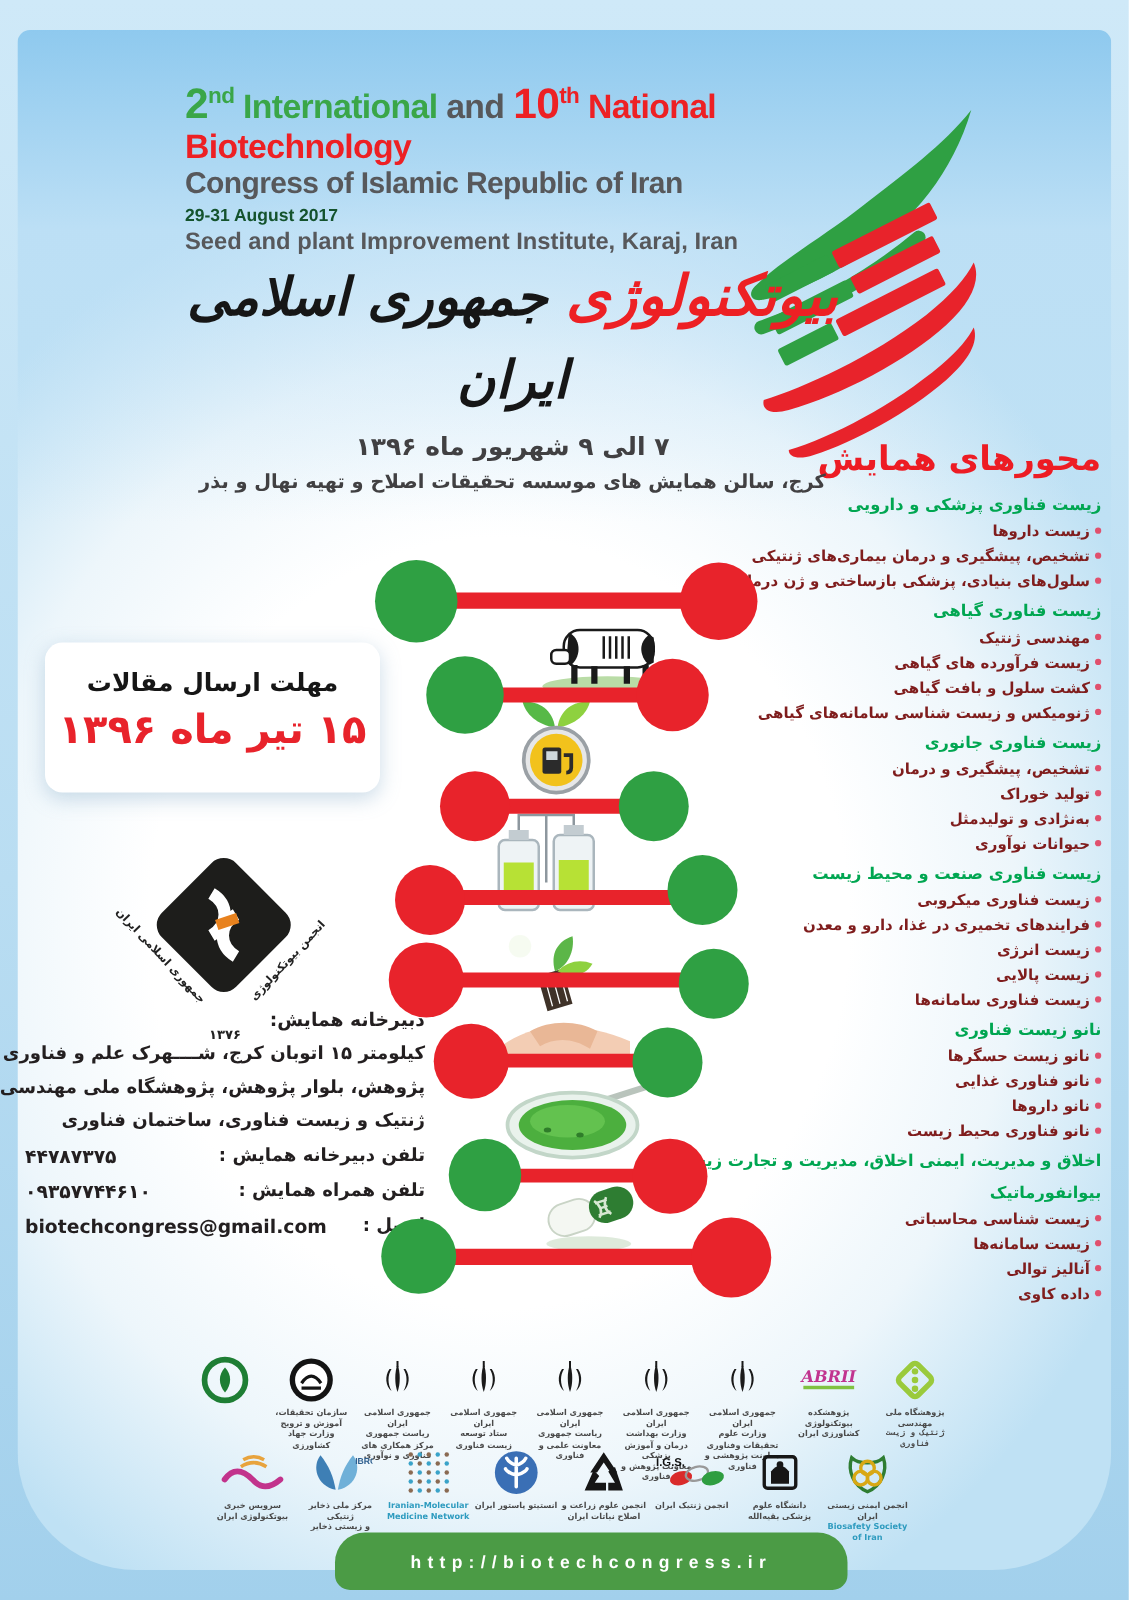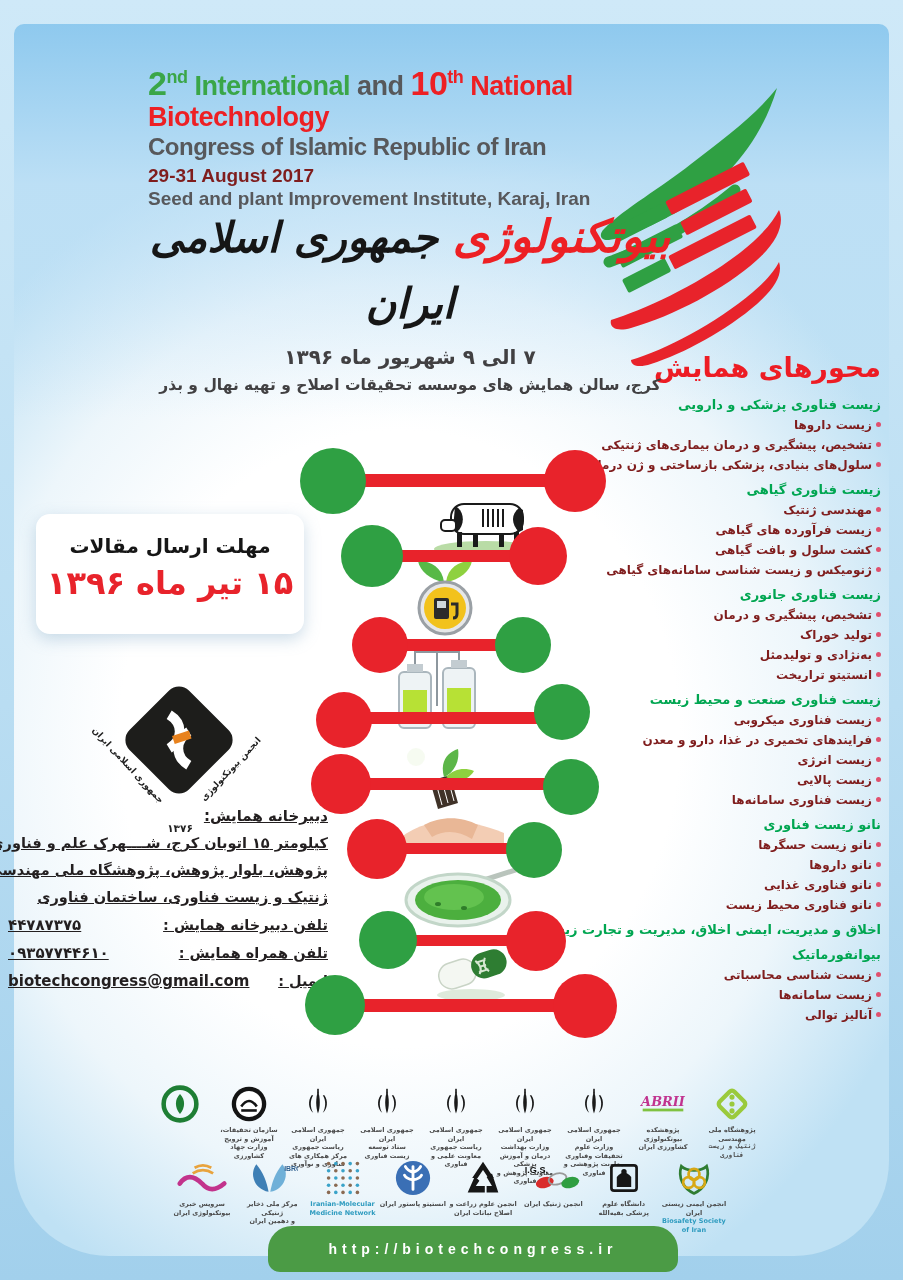"29-31 August 2017" .hdr .l3 { color: #7f1d1d -> #14532d; font-size: 19px -> 14px }
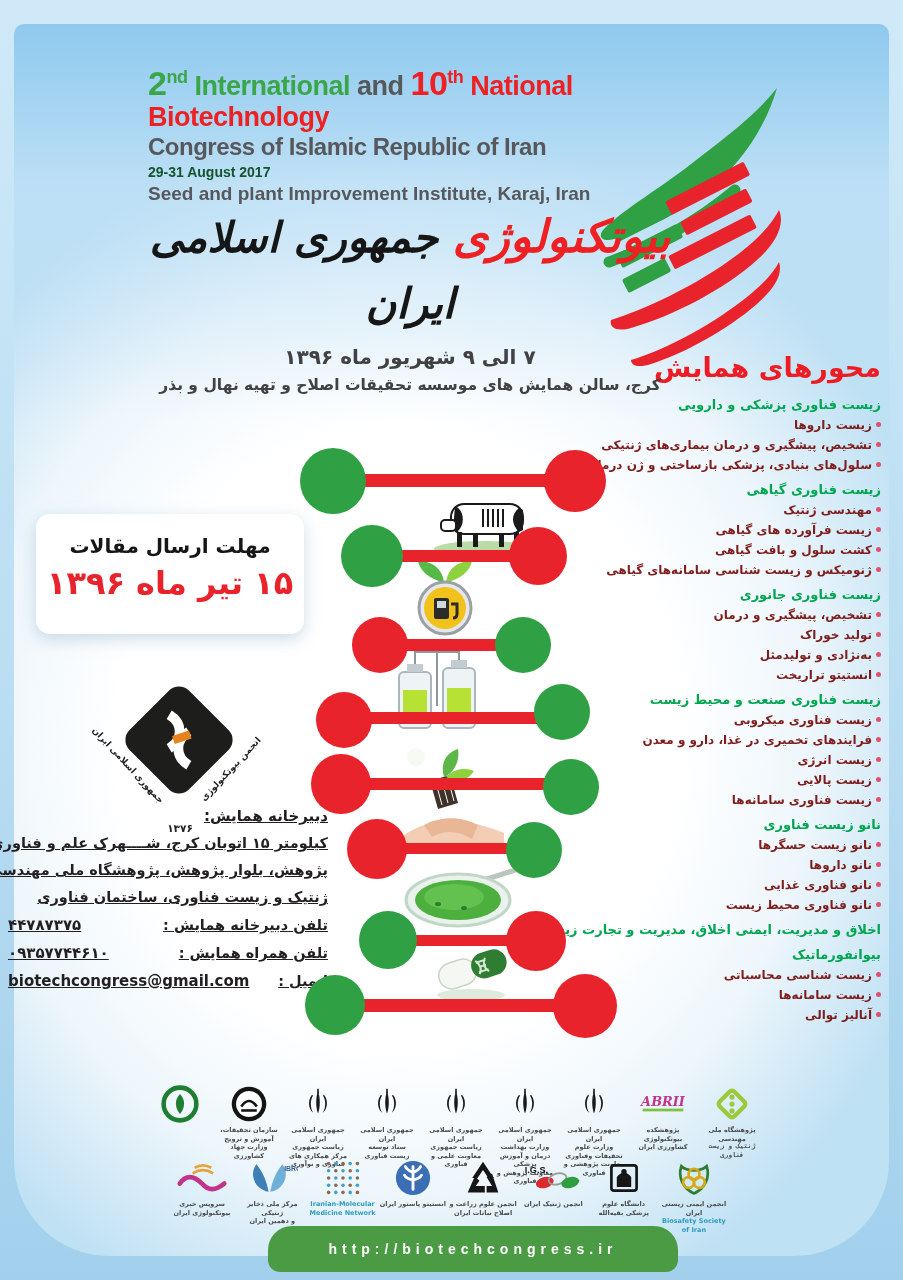"انستیتو تراریخت" span { text: انستیتو تراریخت -> حیوانات نوآوری }
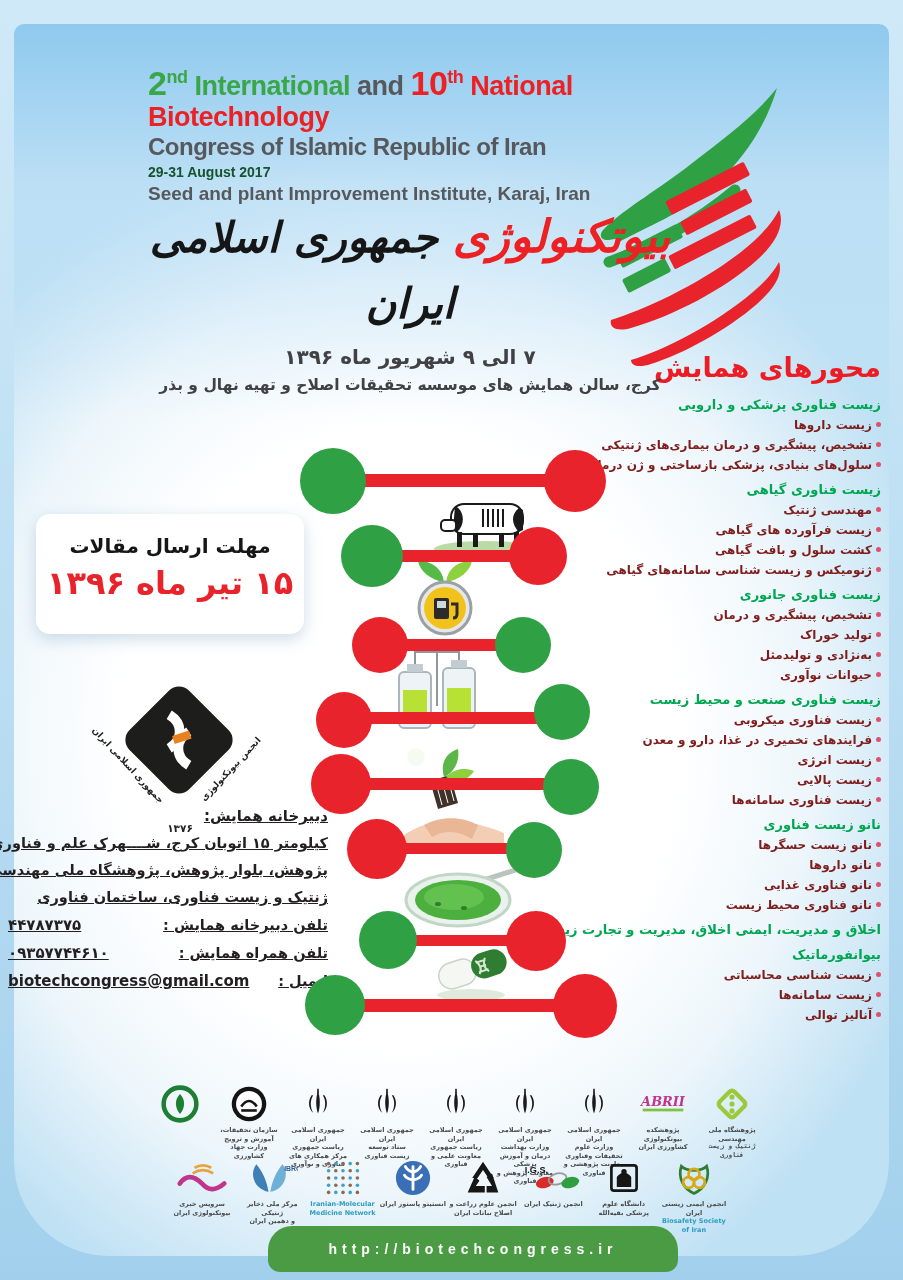"دبیرخانه همایش:" .secr { left: 8px -> 20px; text-decoration: underline -> none }
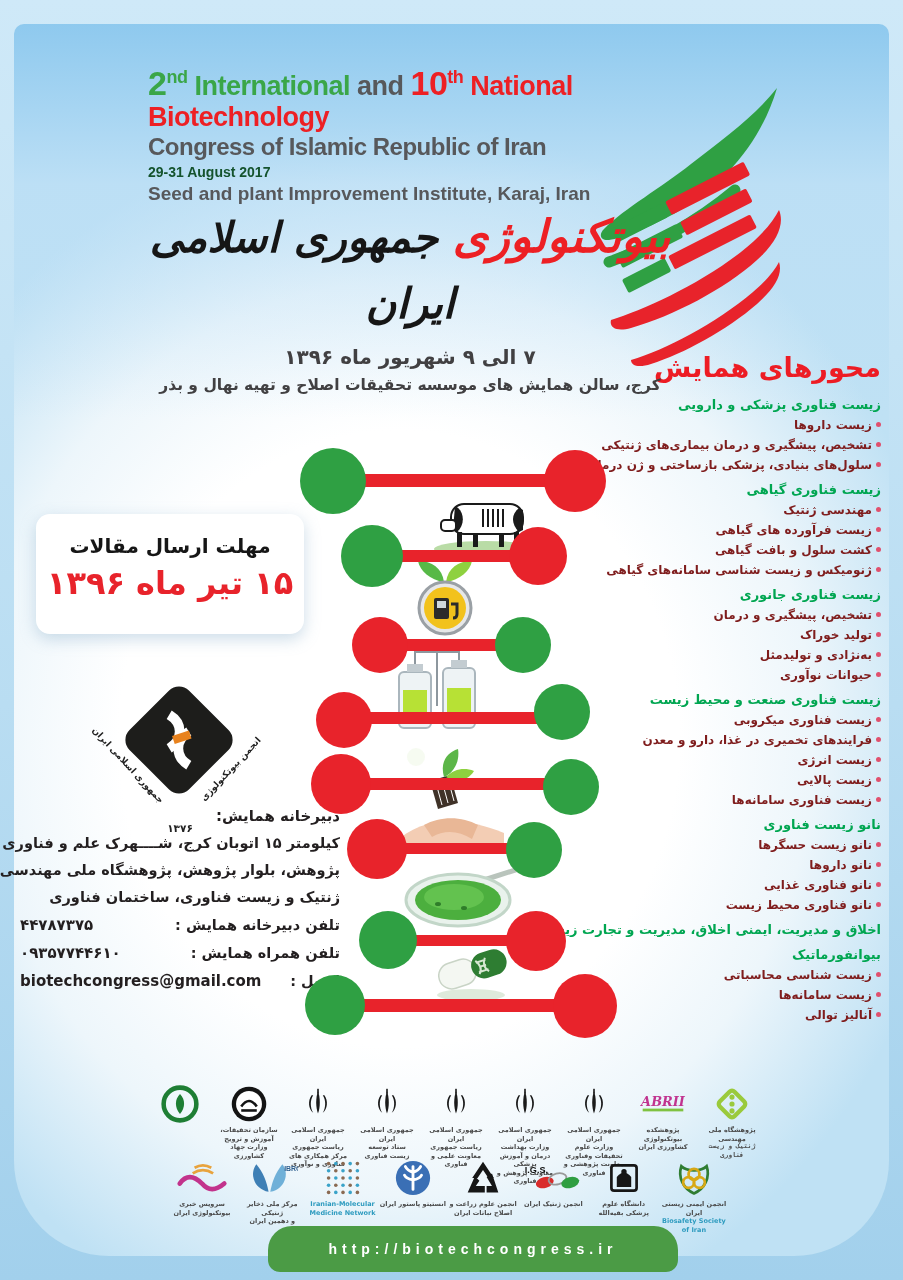"نانو داروها" div.t-item { order: before "نانو فناوری غذایی" -> after "نانو فناوری غذایی" }
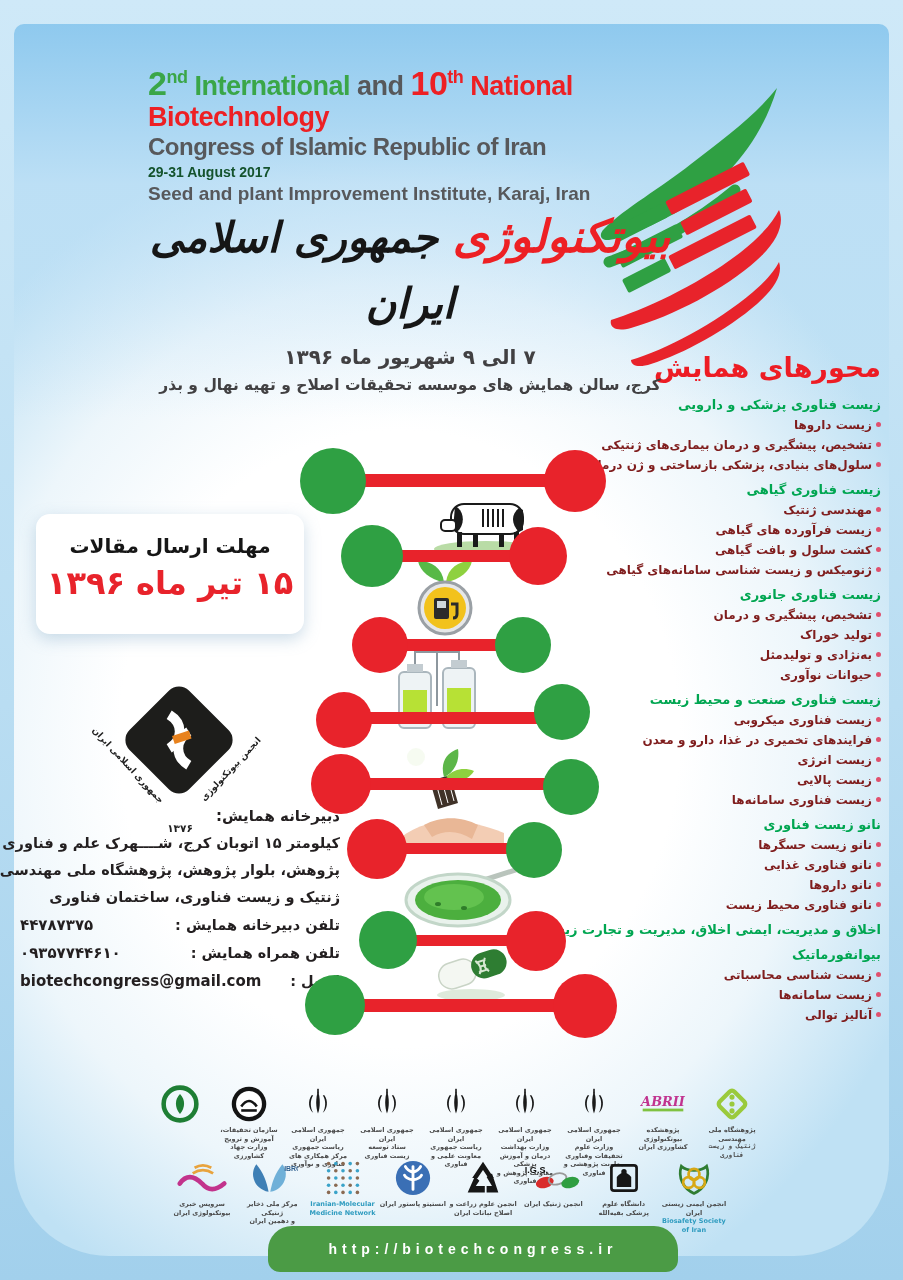"داده کاوی" div.t-item { html: none -> <div><span></span><span>داده کاوی</span></div> }
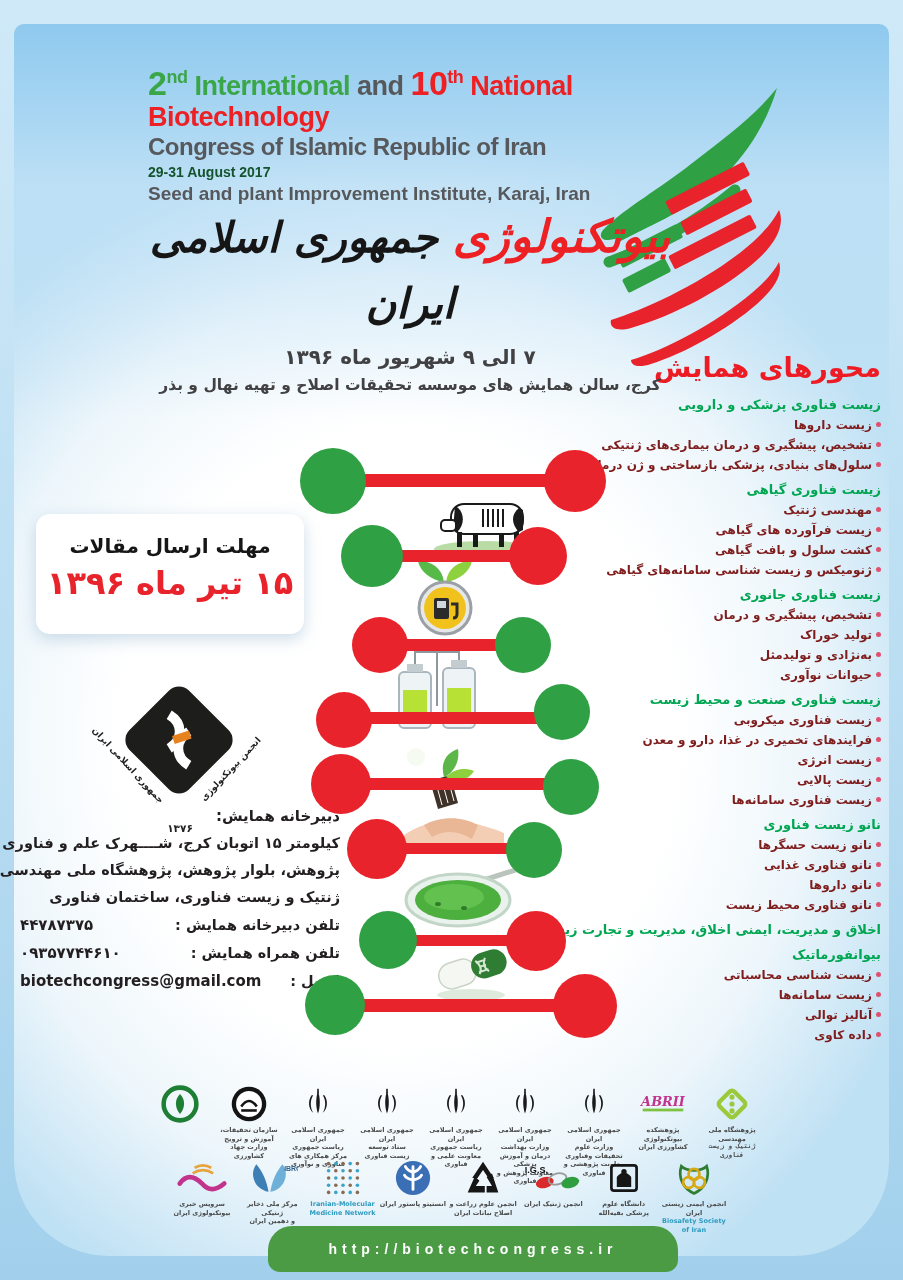"و دهمین ایران" span { text: دهمین ایران -> زیستی ذخایر }
